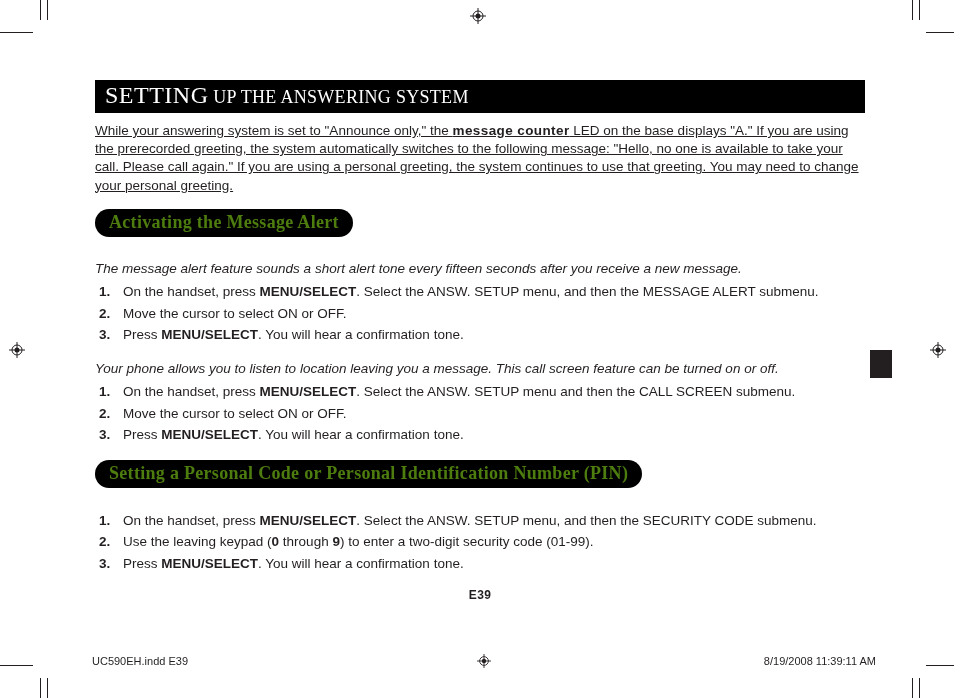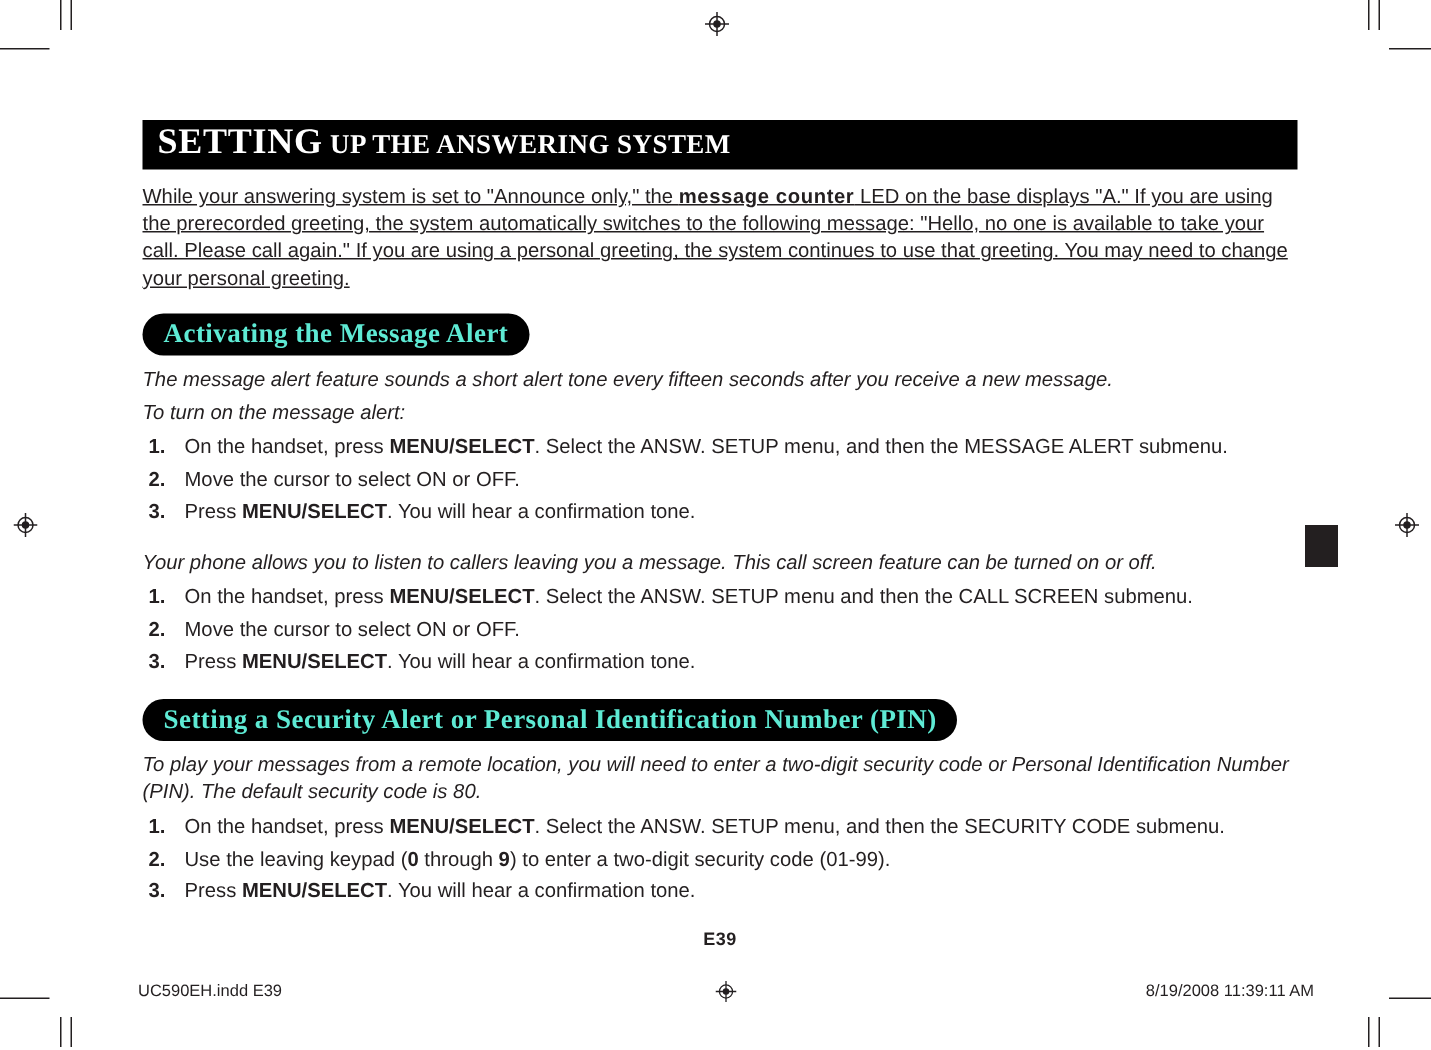"SETTING UP THE ANSWERING SYSTEM" .title-bar { font-weight: bold -> normal }
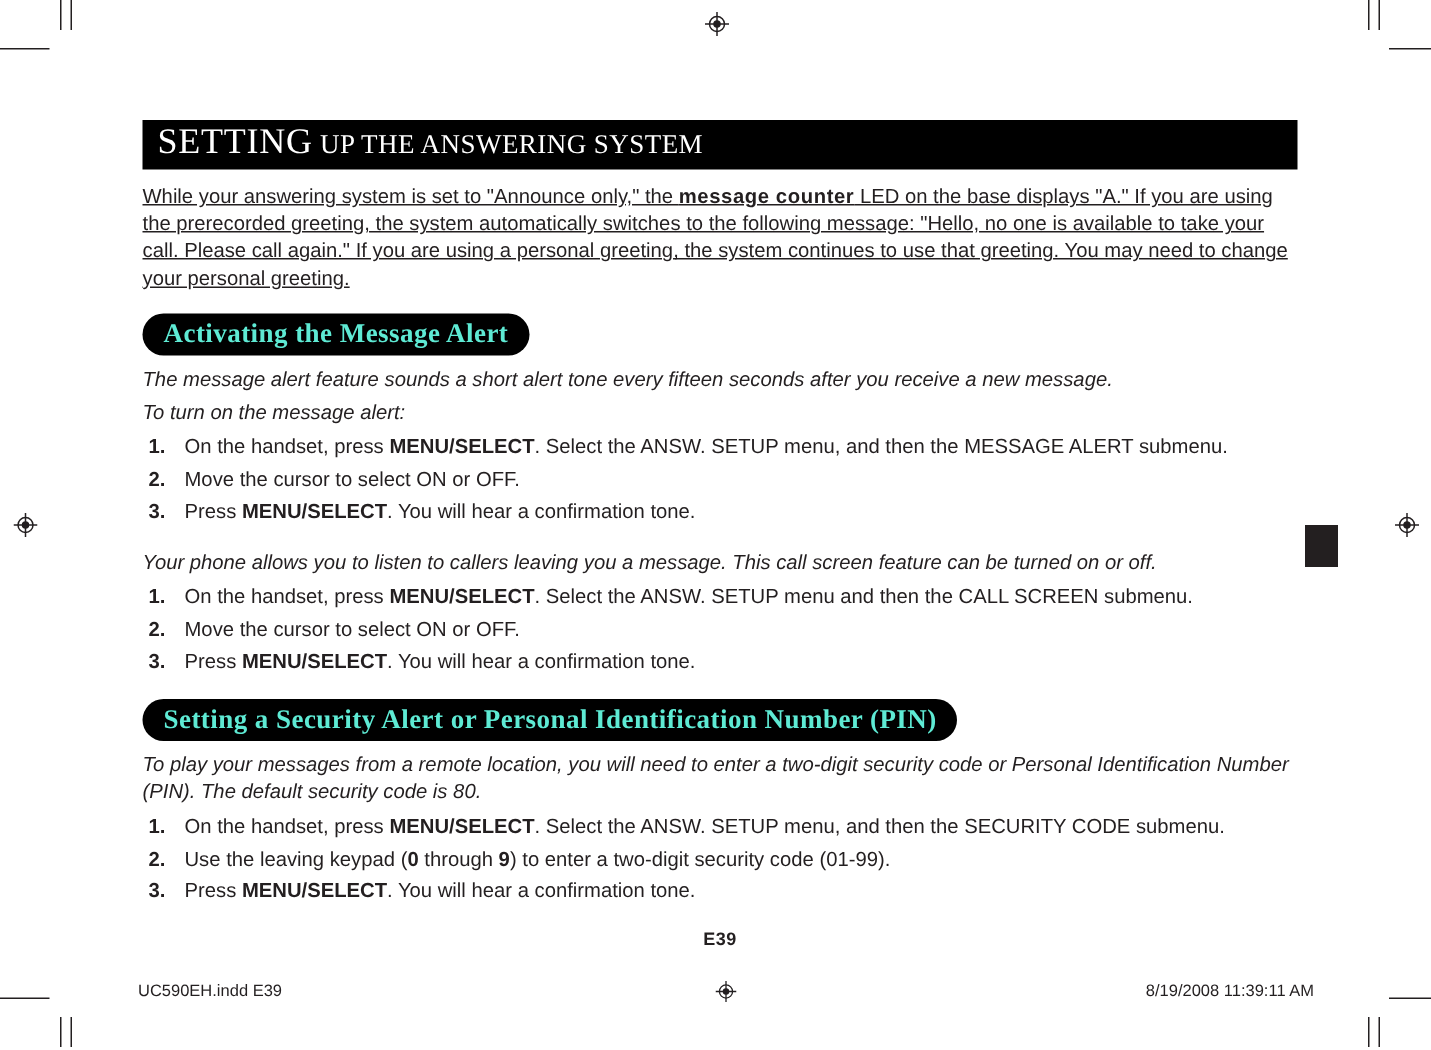"Activating the Message Alert" .pill { color: #5eead4 -> #4d7c0f; margin-bottom: 7px -> 23px }
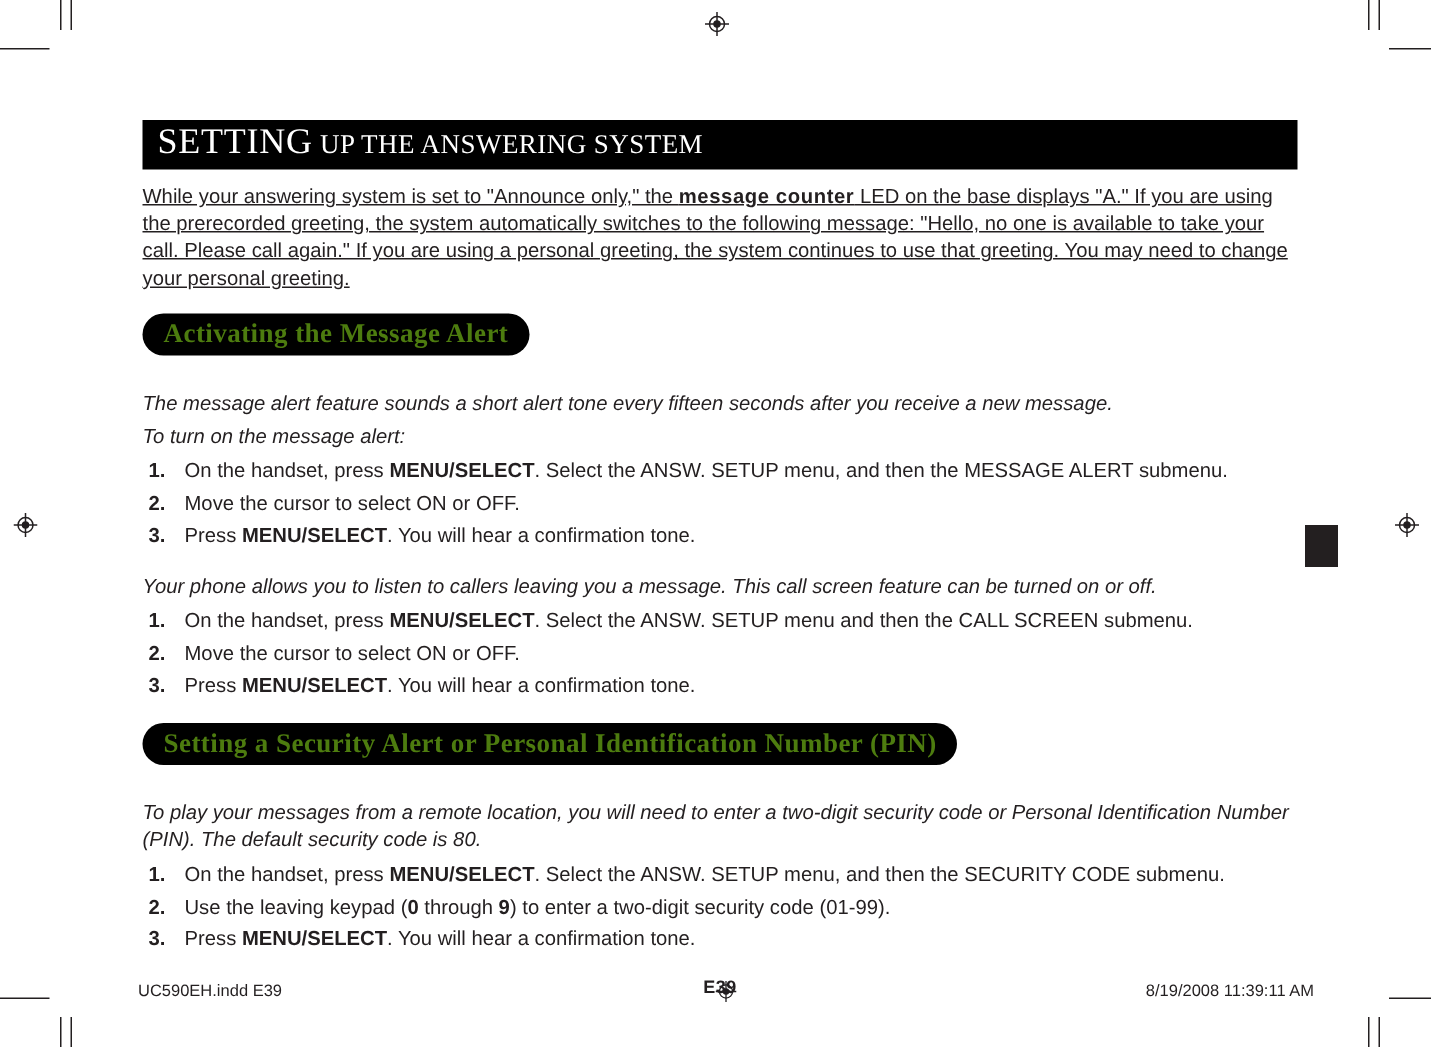"To turn on the message" div.sec-intro { html: <div>To turn on the message alert:</div> -> none }
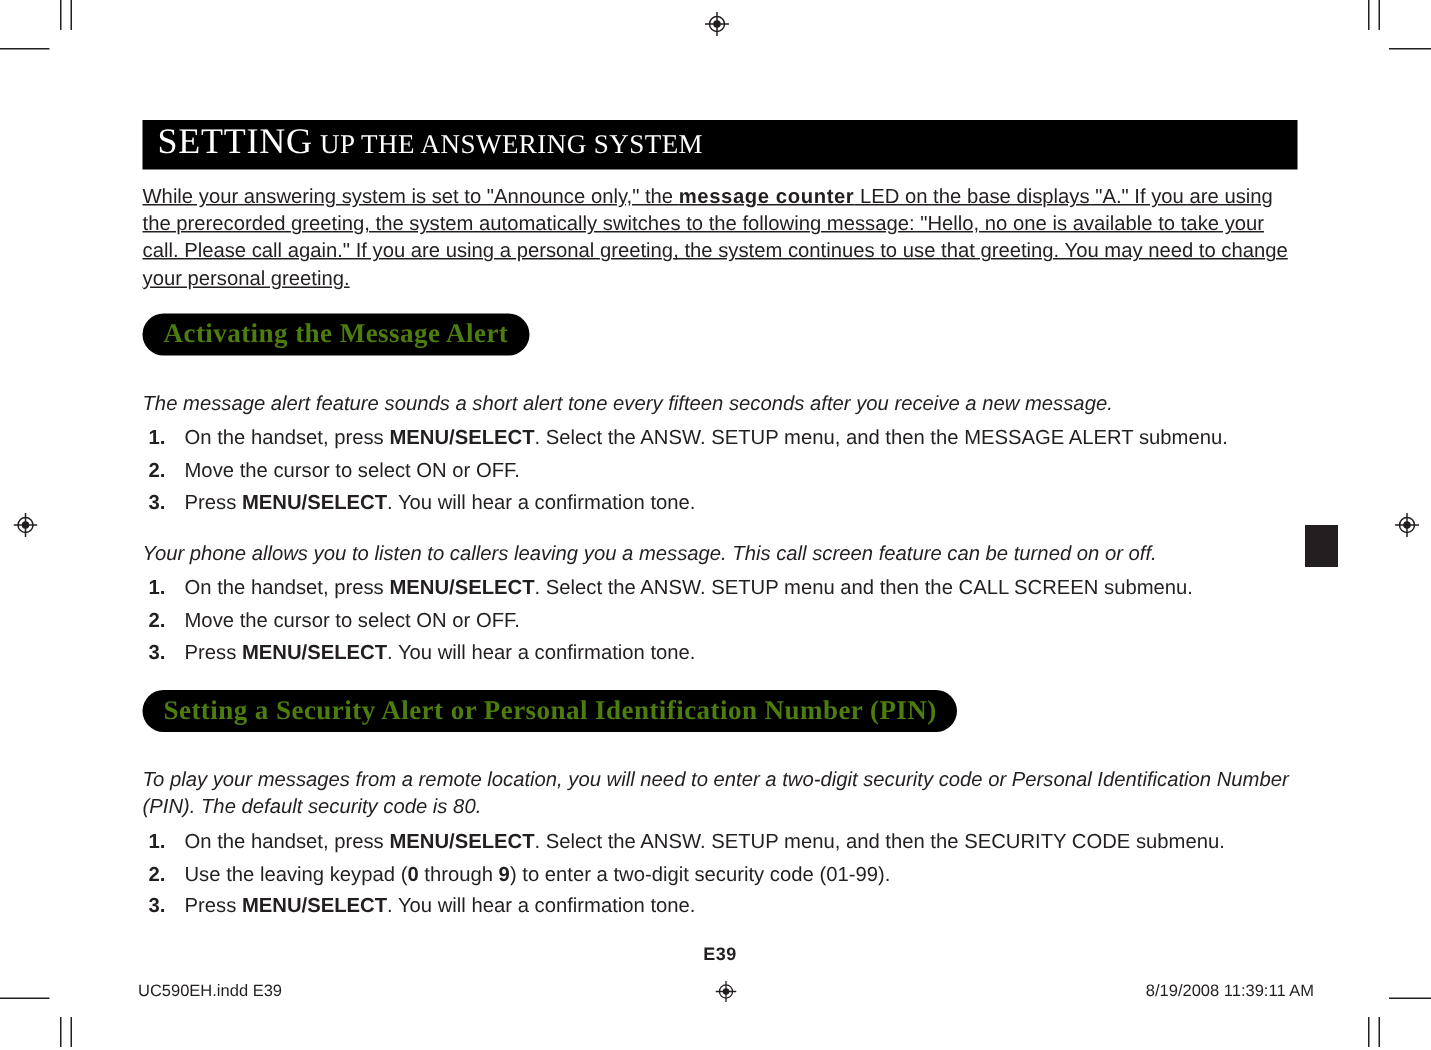"Your phone allows you to" div.sec-intro { text: callers -> location }
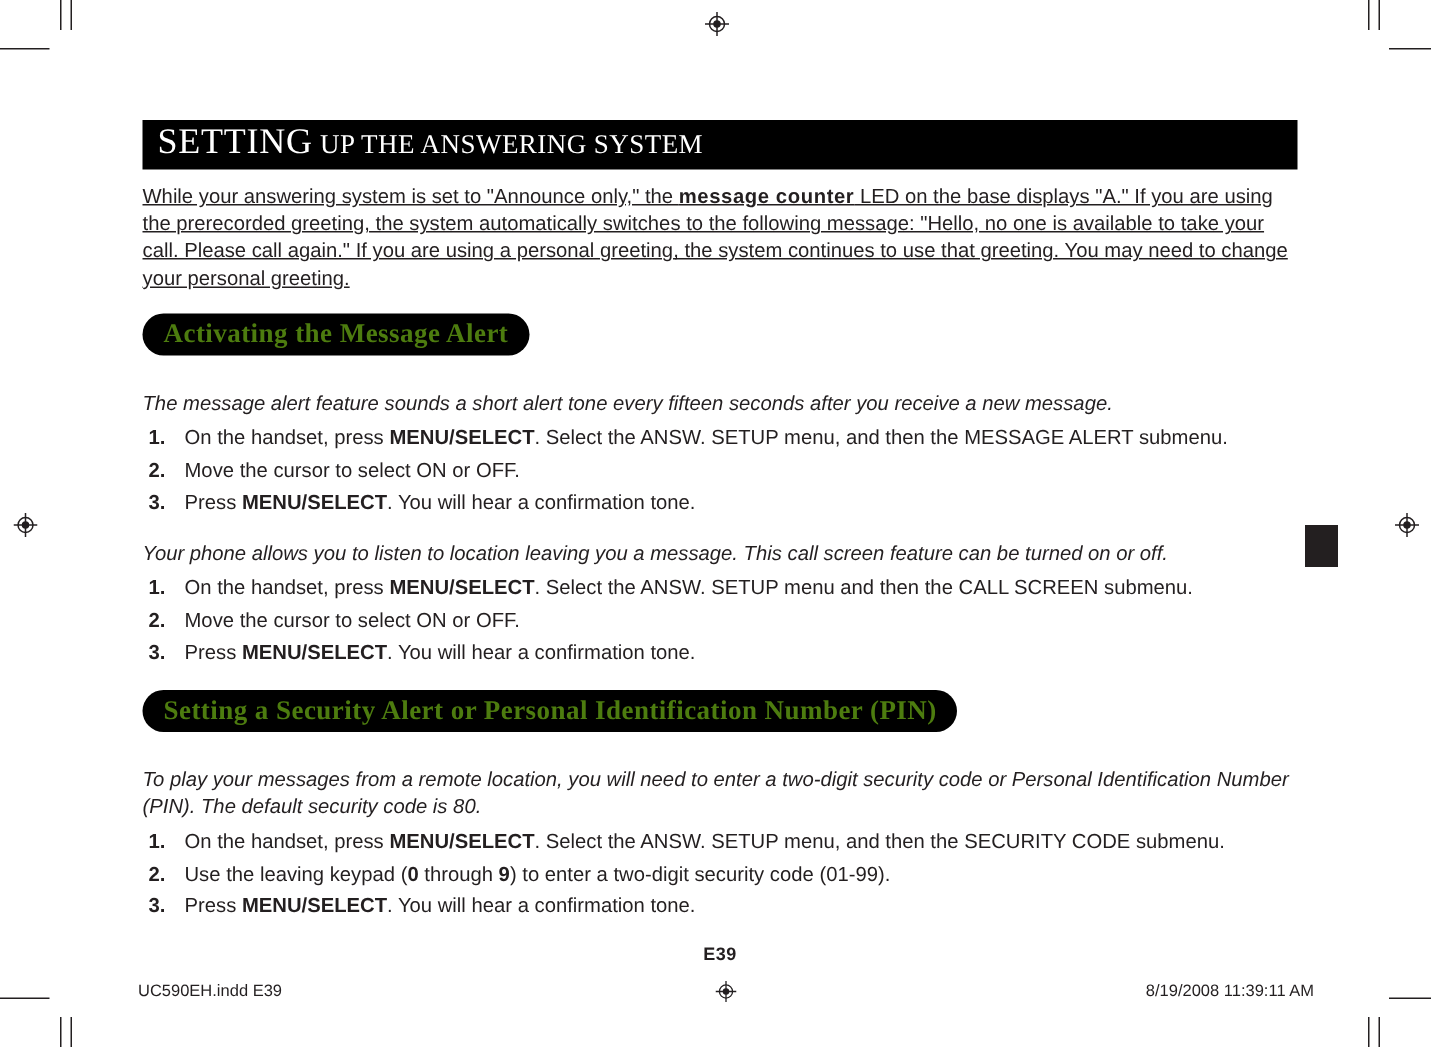"Setting a Security Alert or" div.pill { text: Security Alert -> Personal Code }
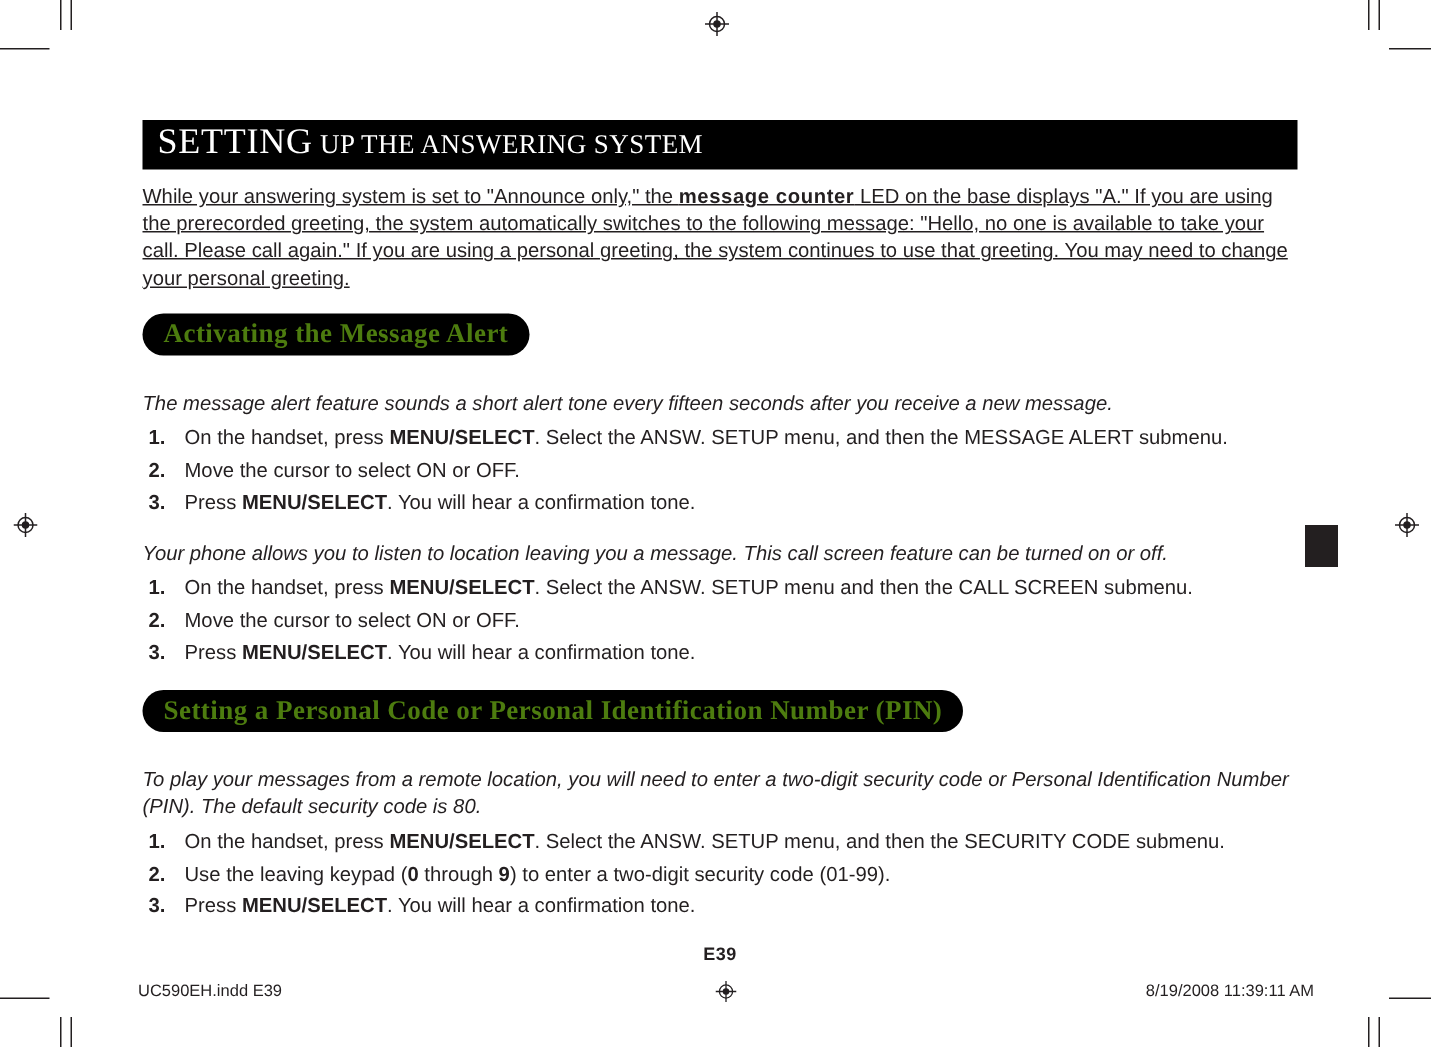"To play your messages from" div.sec-intro { html: <div>To play your messages from a remote location, you will need to enter a two-digit security code or Personal Identification Number (PIN). The default security code is 80.</div> -> none }
